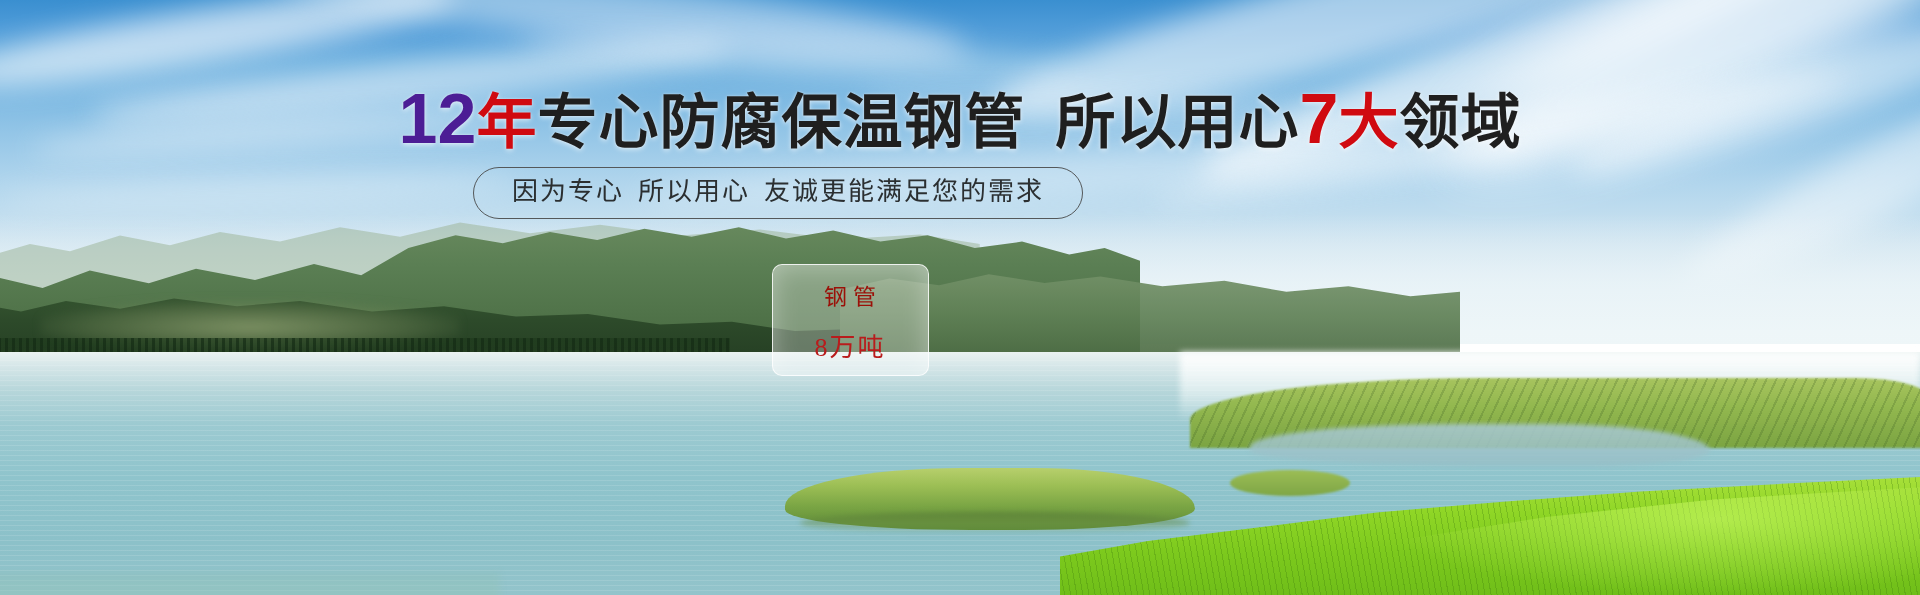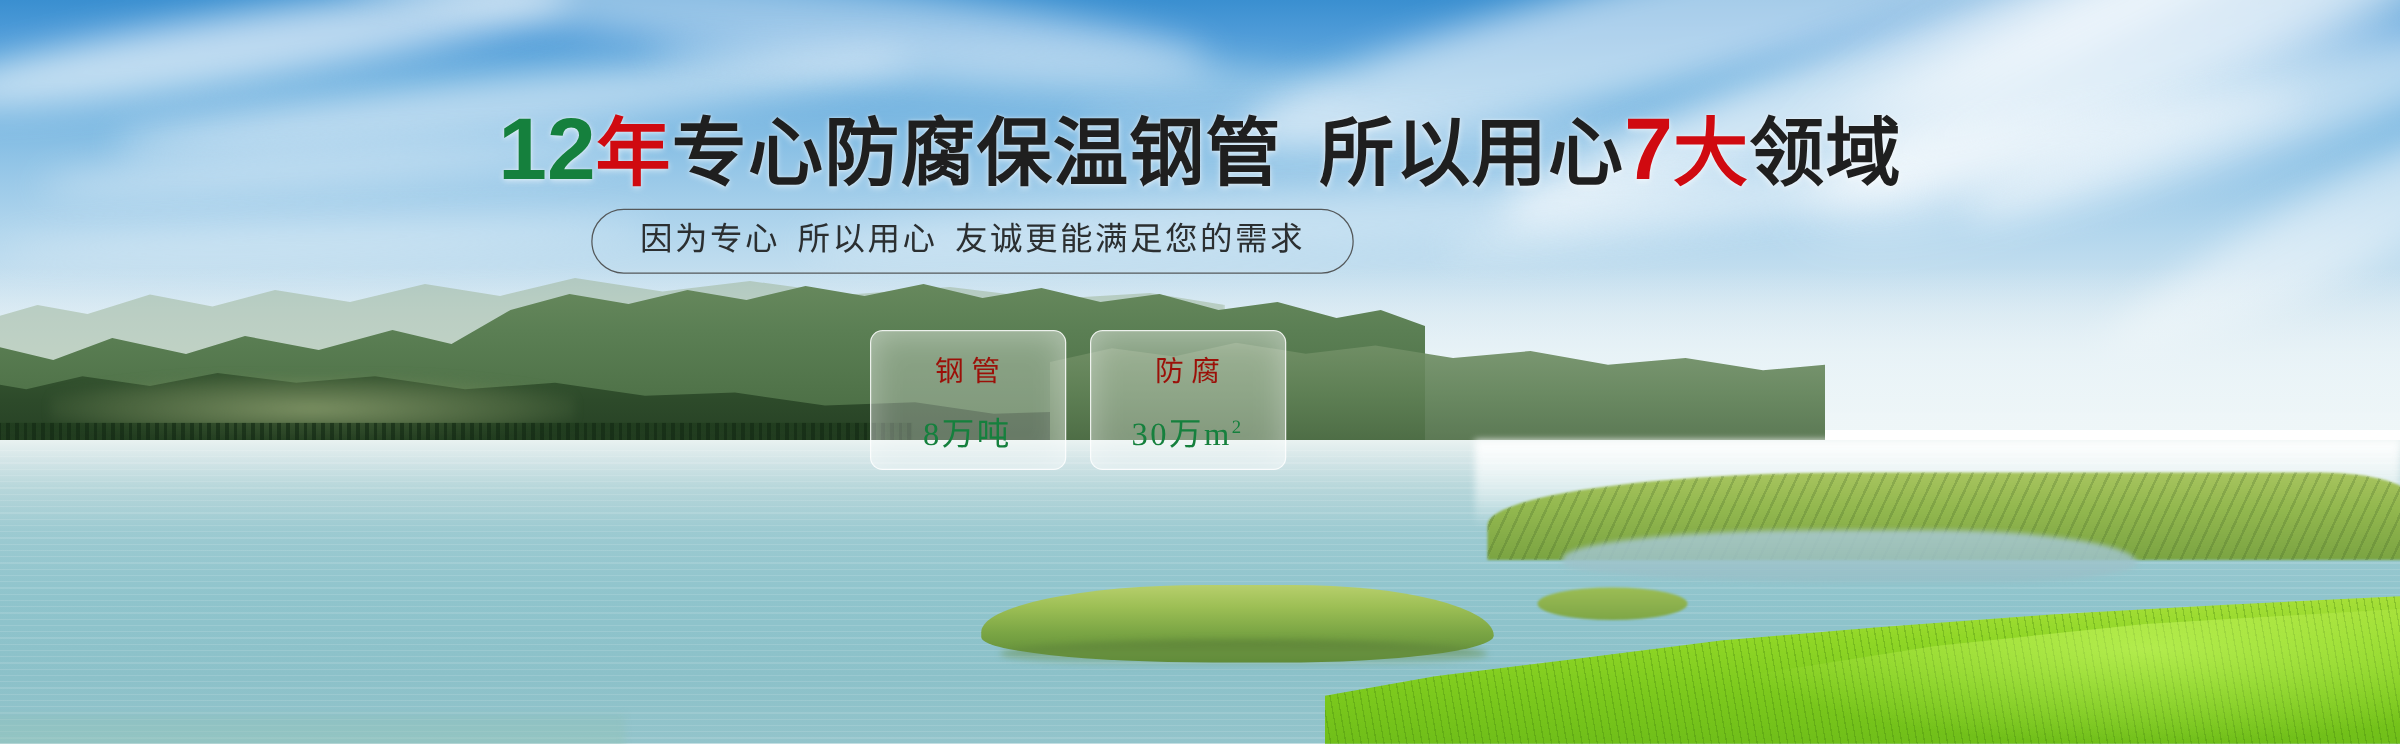"12" .headline .num { color: #15803d -> #4c1d95 }
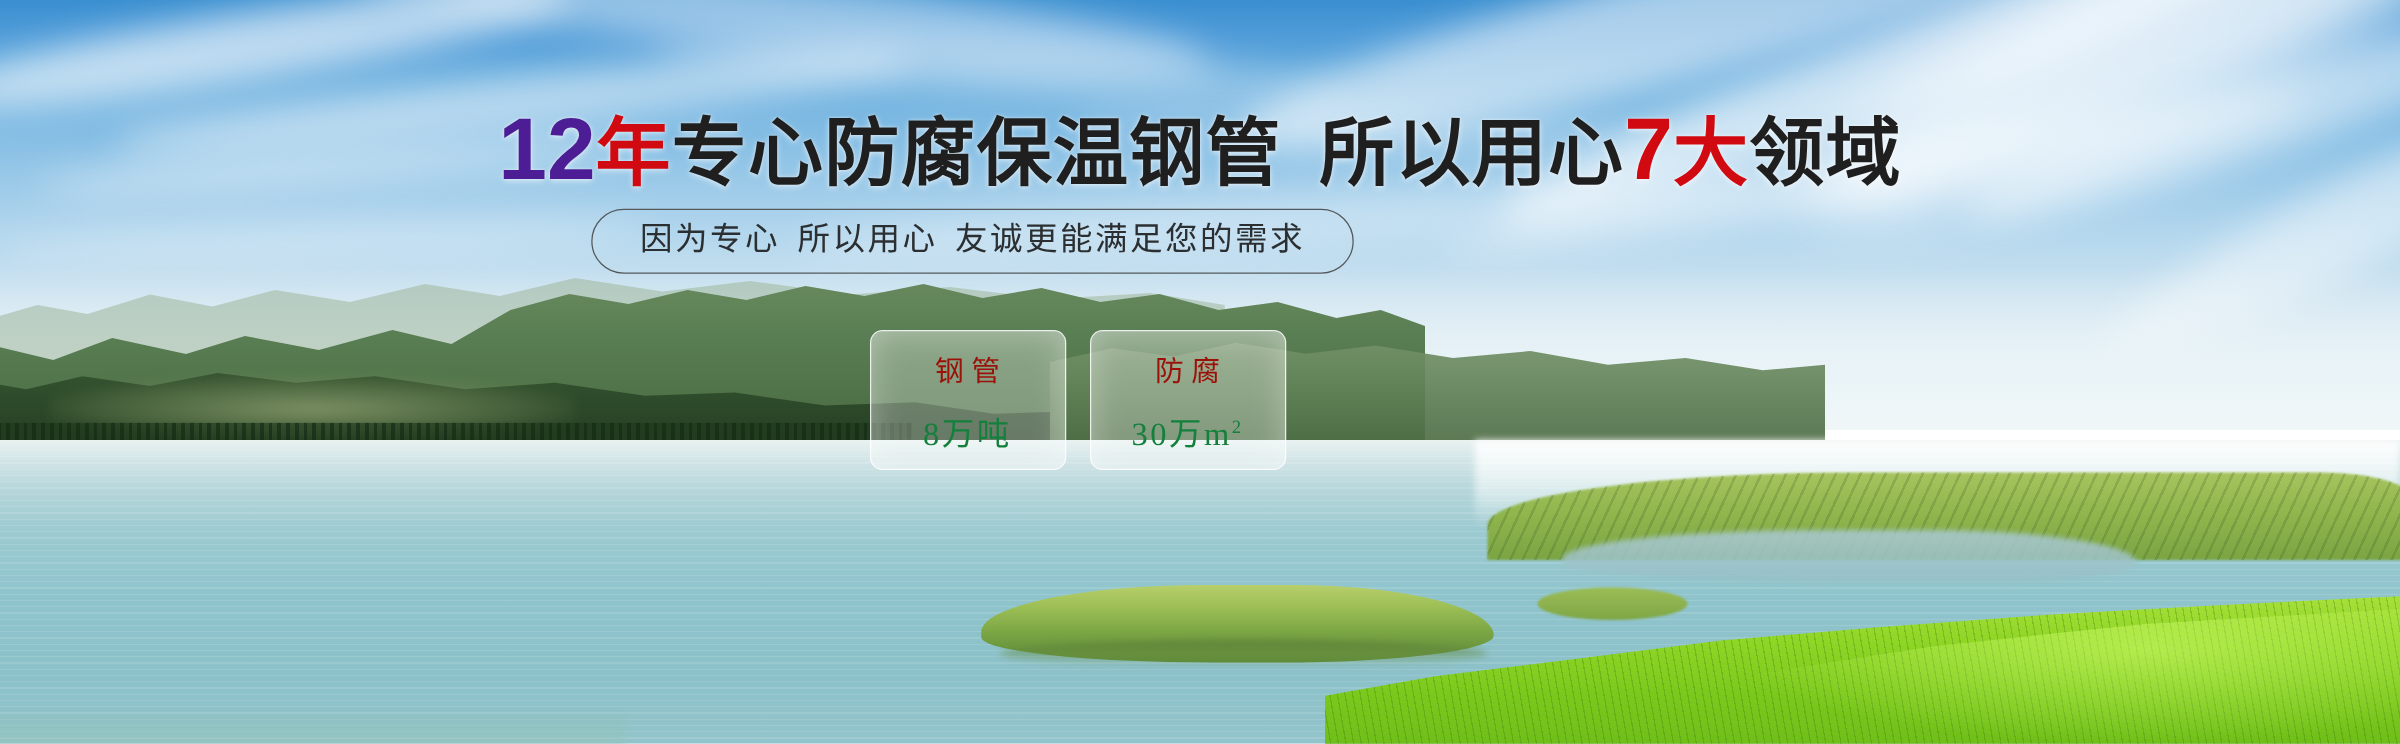"钢管" .cards { padding-left: 12px -> none }
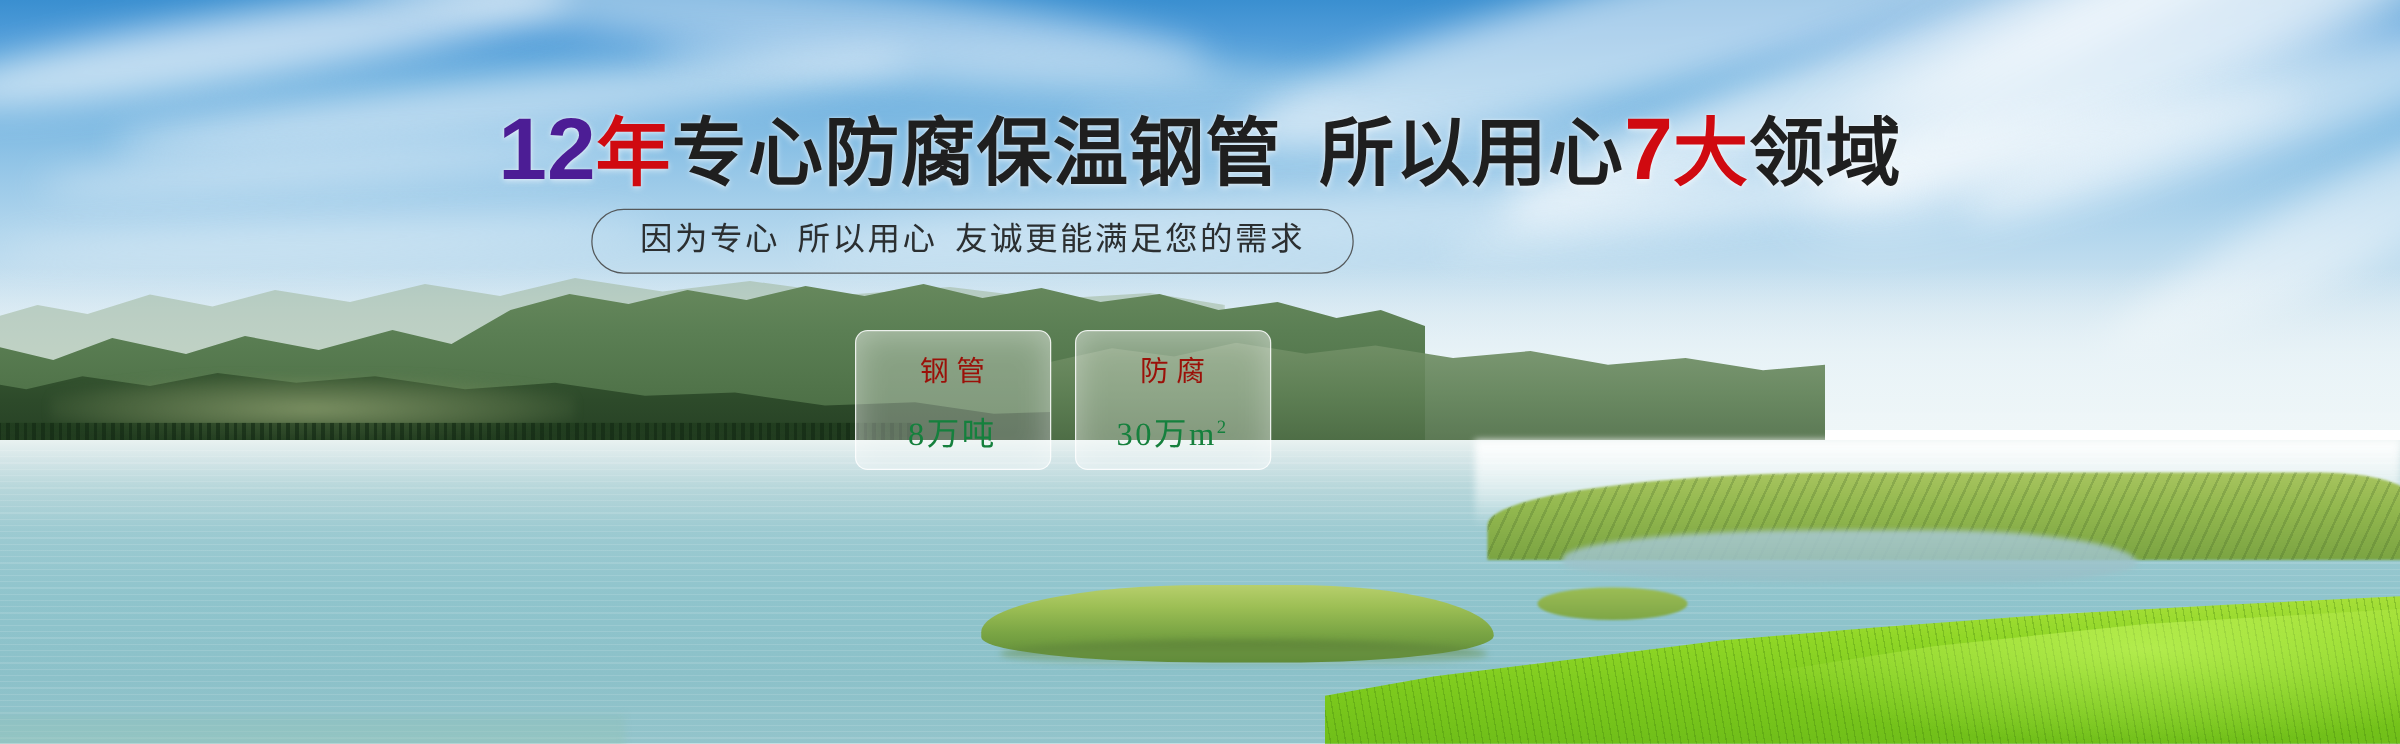"防腐" div.card { html: <div> <div>防腐</div> <div><span>30万m</span><sup>2</sup></div> </div> -> none }
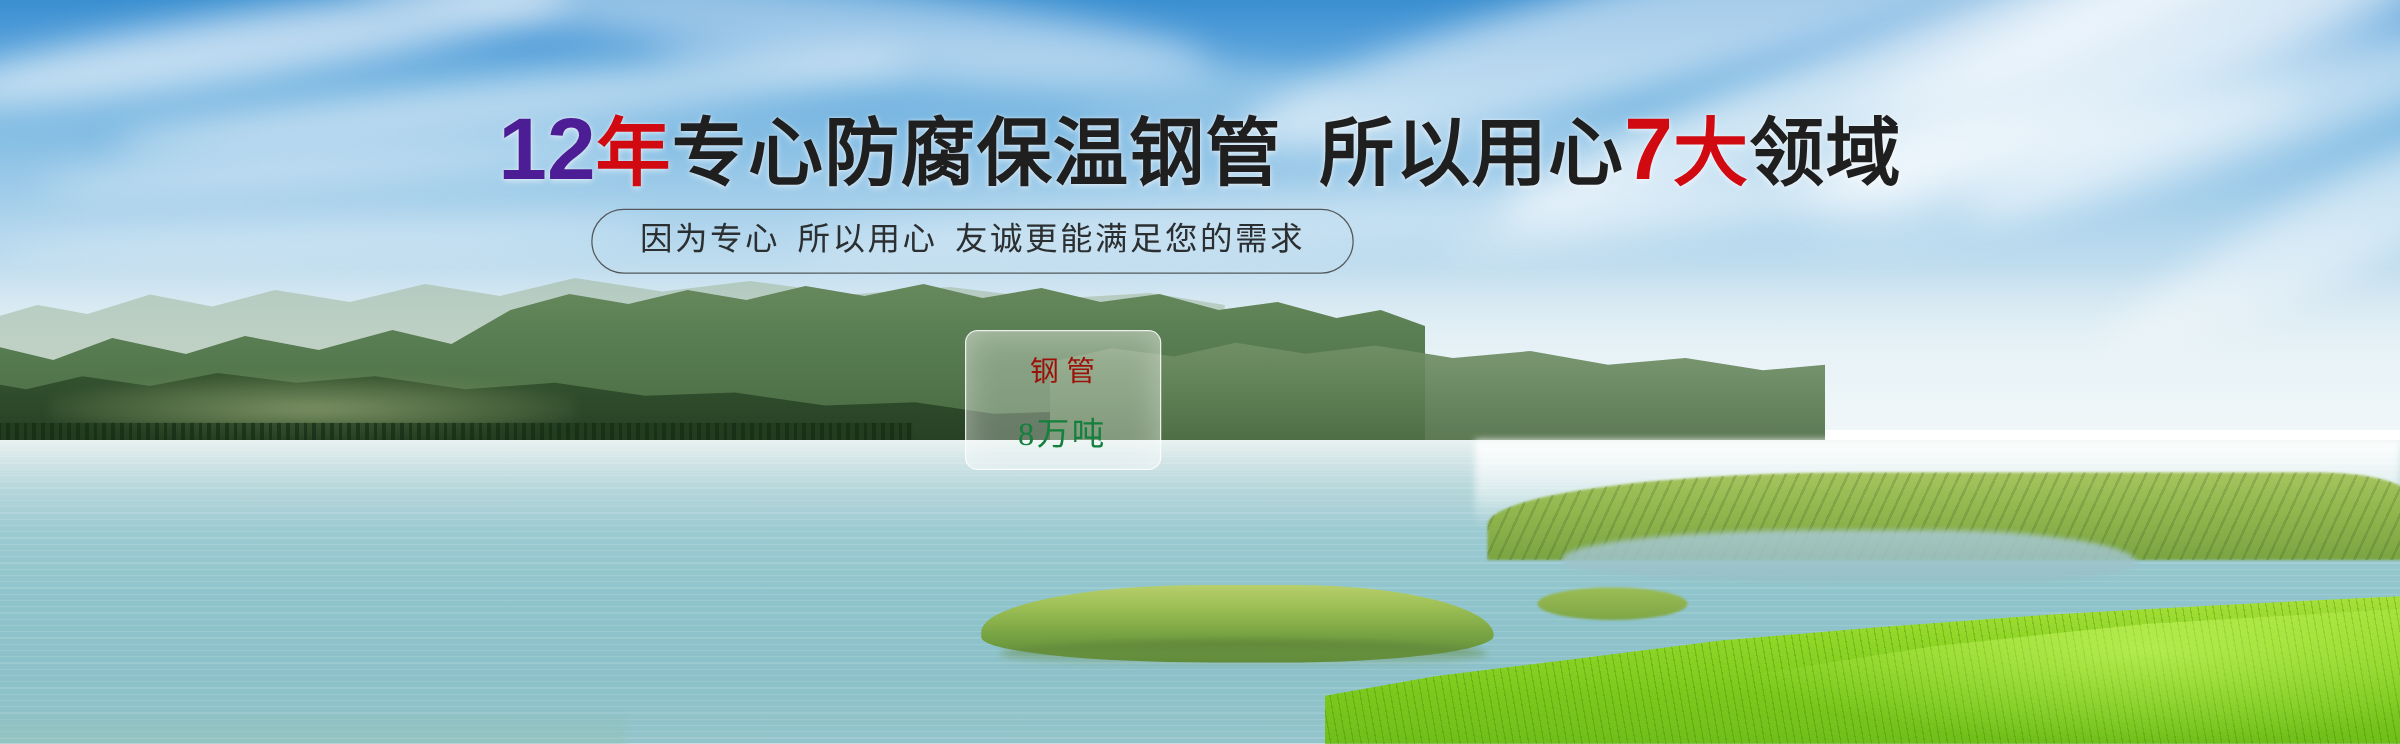"8万吨" .card-value { color: #15803d -> #b91c1c }
